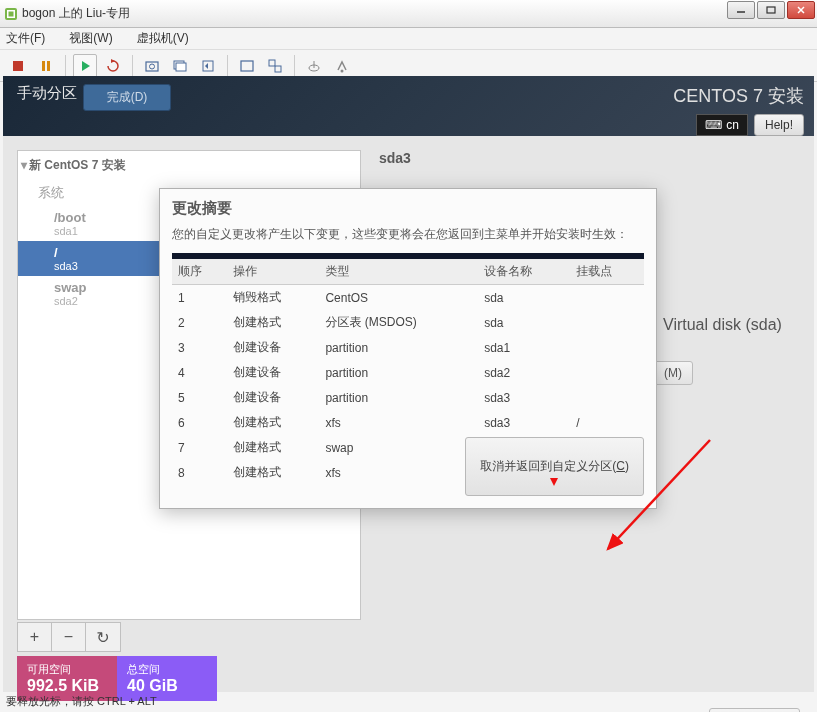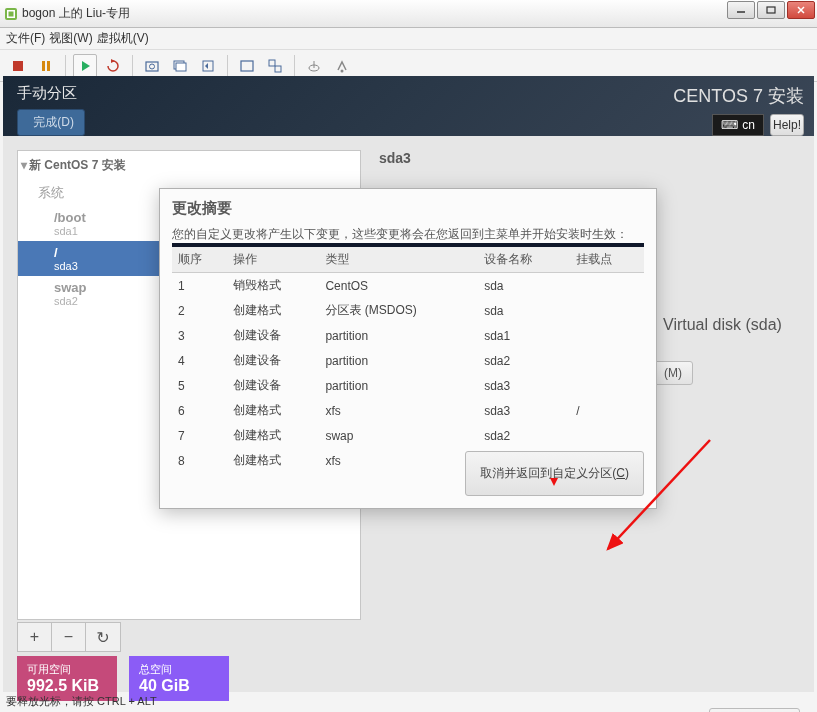"文件(F)" .menubar { gap: 4px -> 24px }
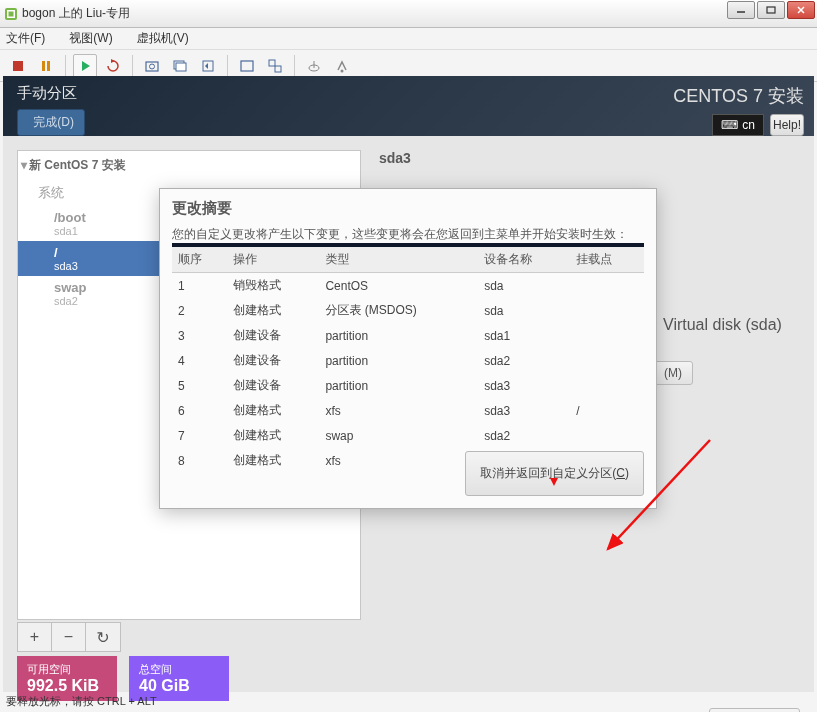"手动分区" .hdr-left { flex-direction: column -> row }
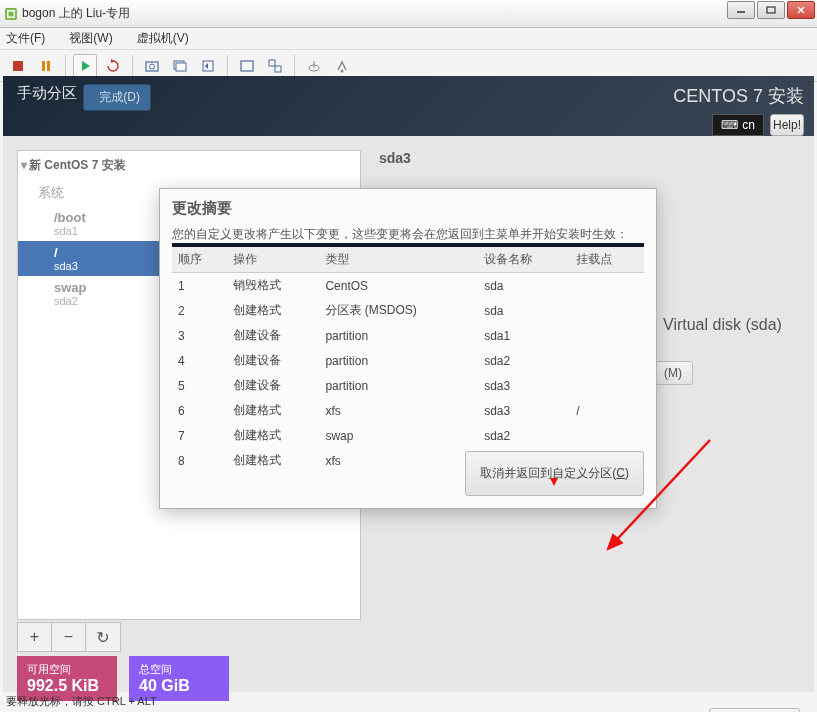"完成(D)" .done-btn { text-align: right -> center; width: 68px -> 88px }
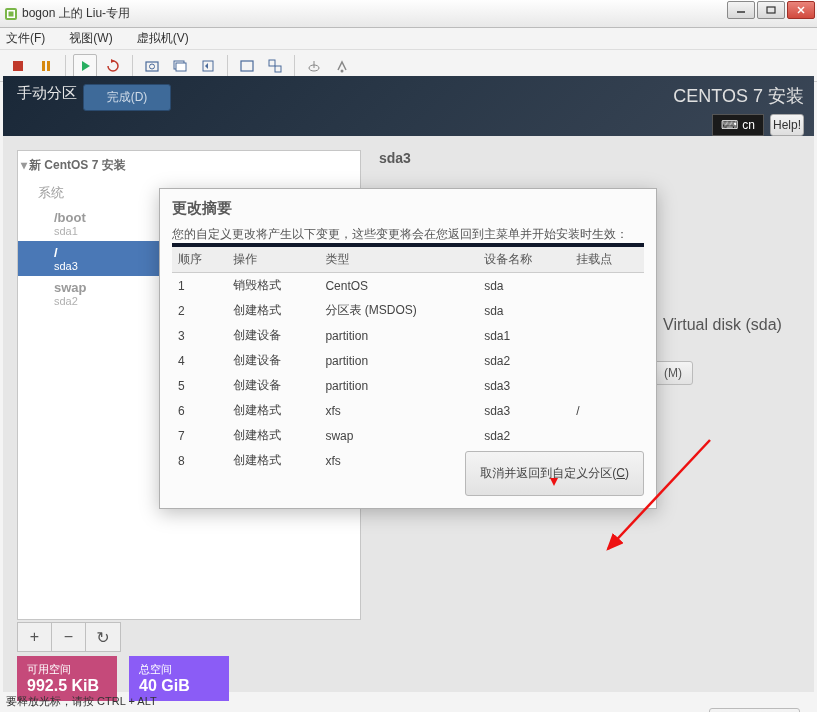"Help!" .help-btn { padding: 3px 2px -> 3px 10px }
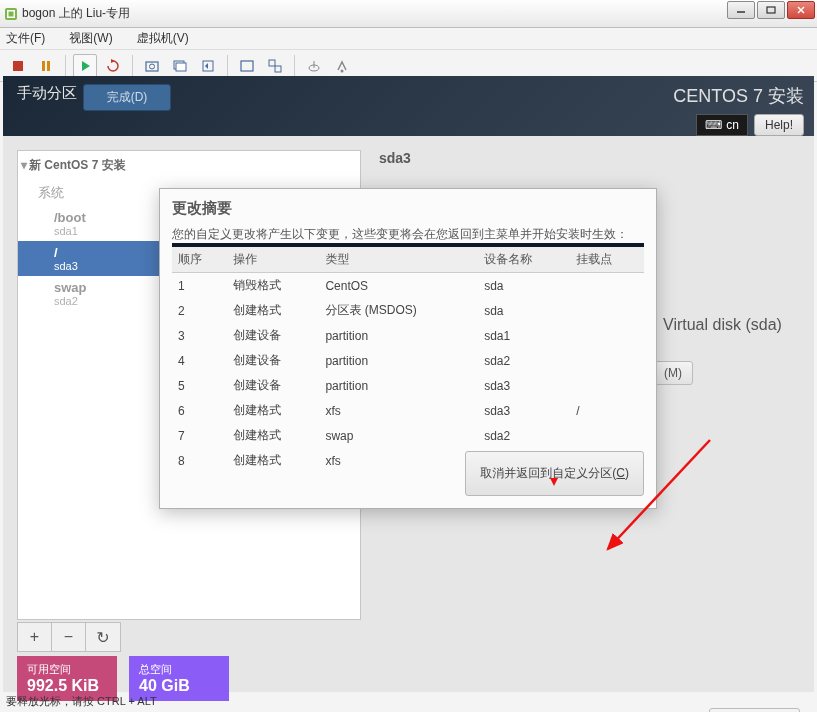"您的自定义更改将产生以下变更，这些变更将会在您返回到主菜单并开始安装时生效：" .modal-desc { margin-bottom: none -> 10px }
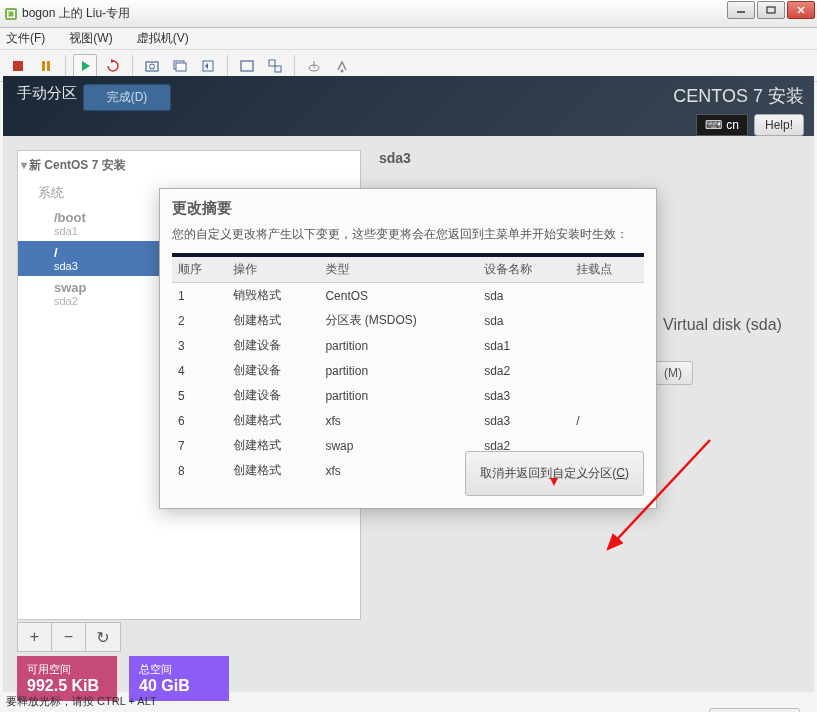"顺序" .modal-table th { border-top: 4px solid #0f172a -> 6px solid #0f172a }
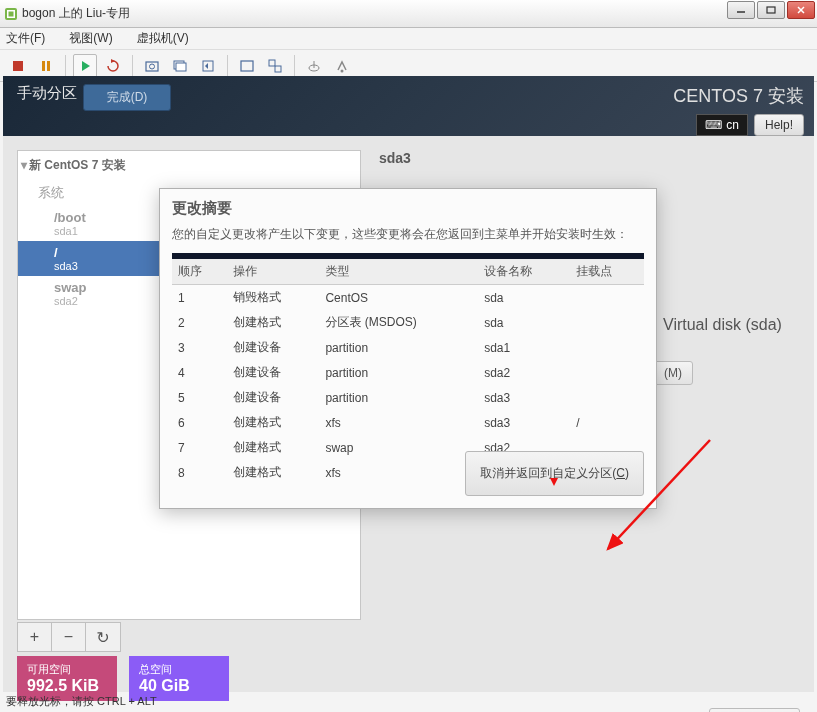"取消并返回到自定义分区(C)" .m-btn { padding: 13px 14px -> 20px 14px }
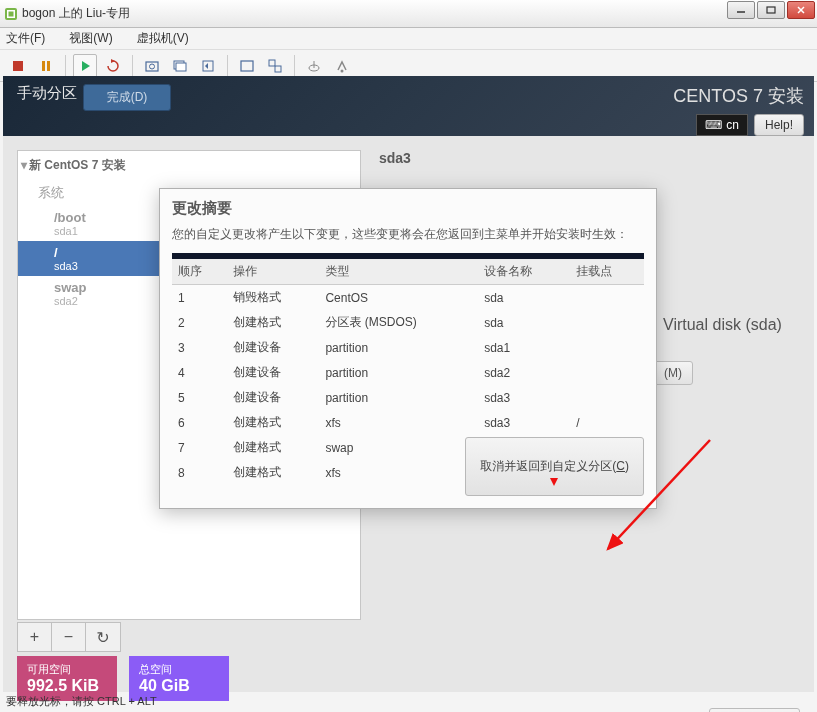"可用空间" .bottom-bar { gap: 12px -> 0 }
